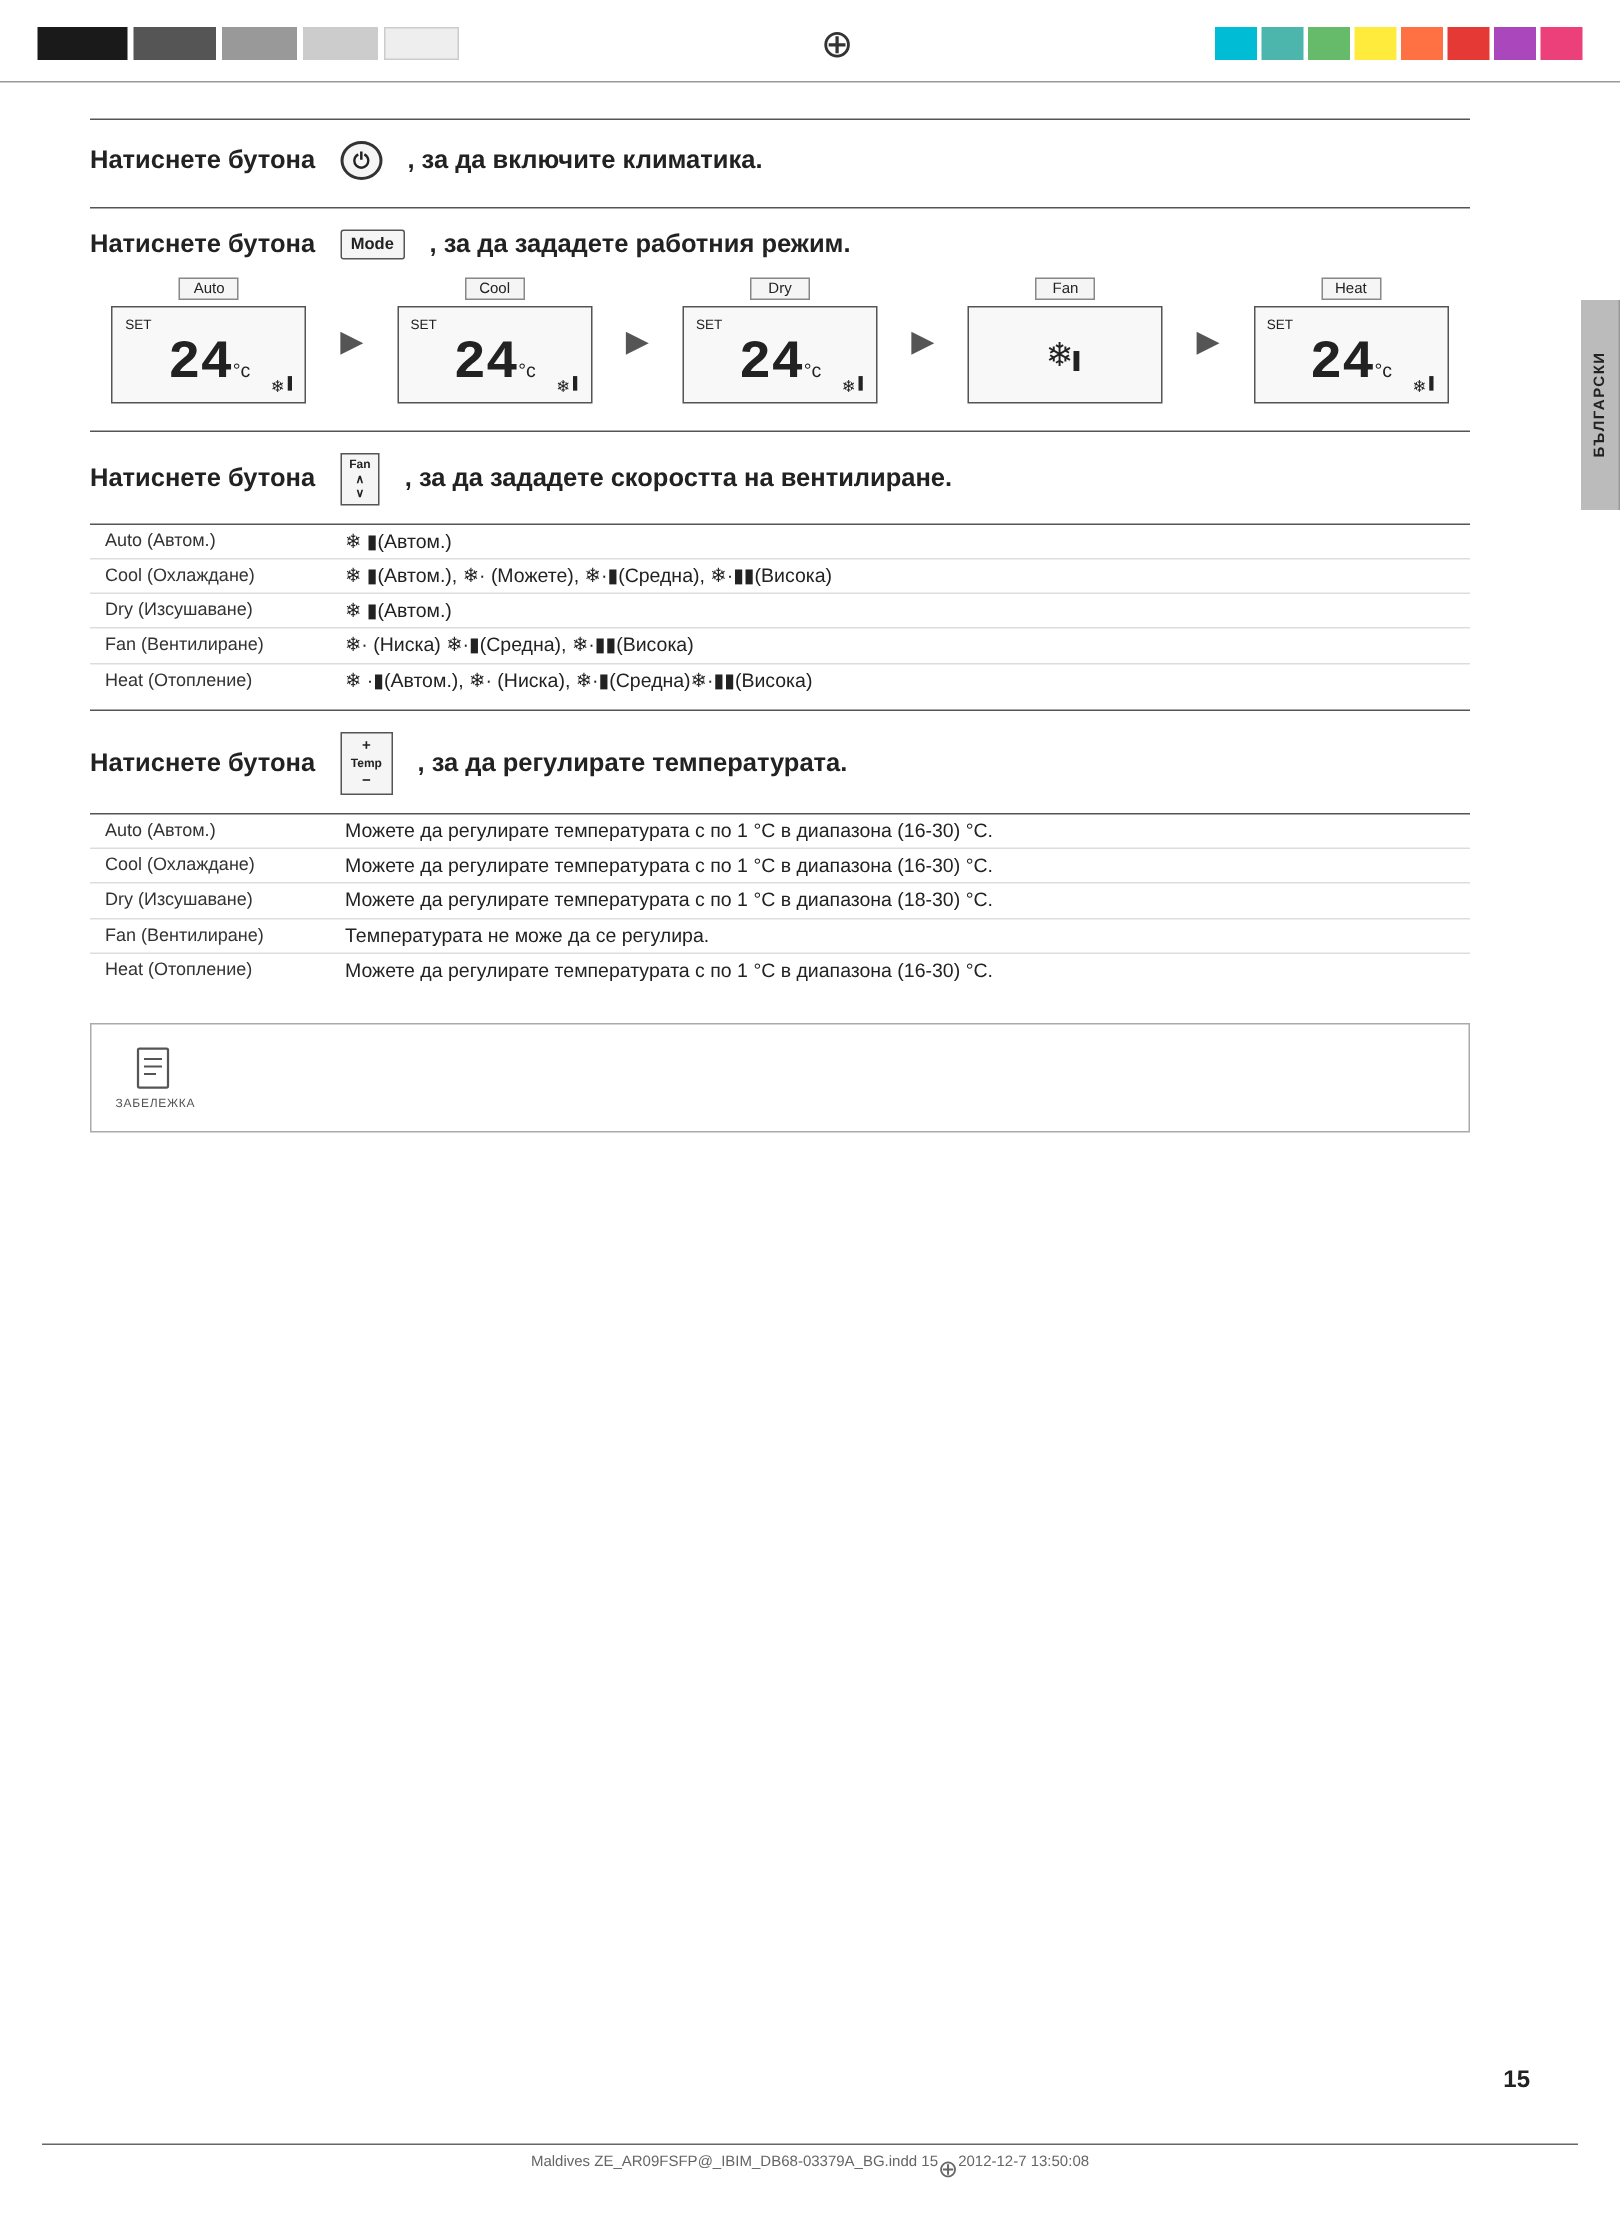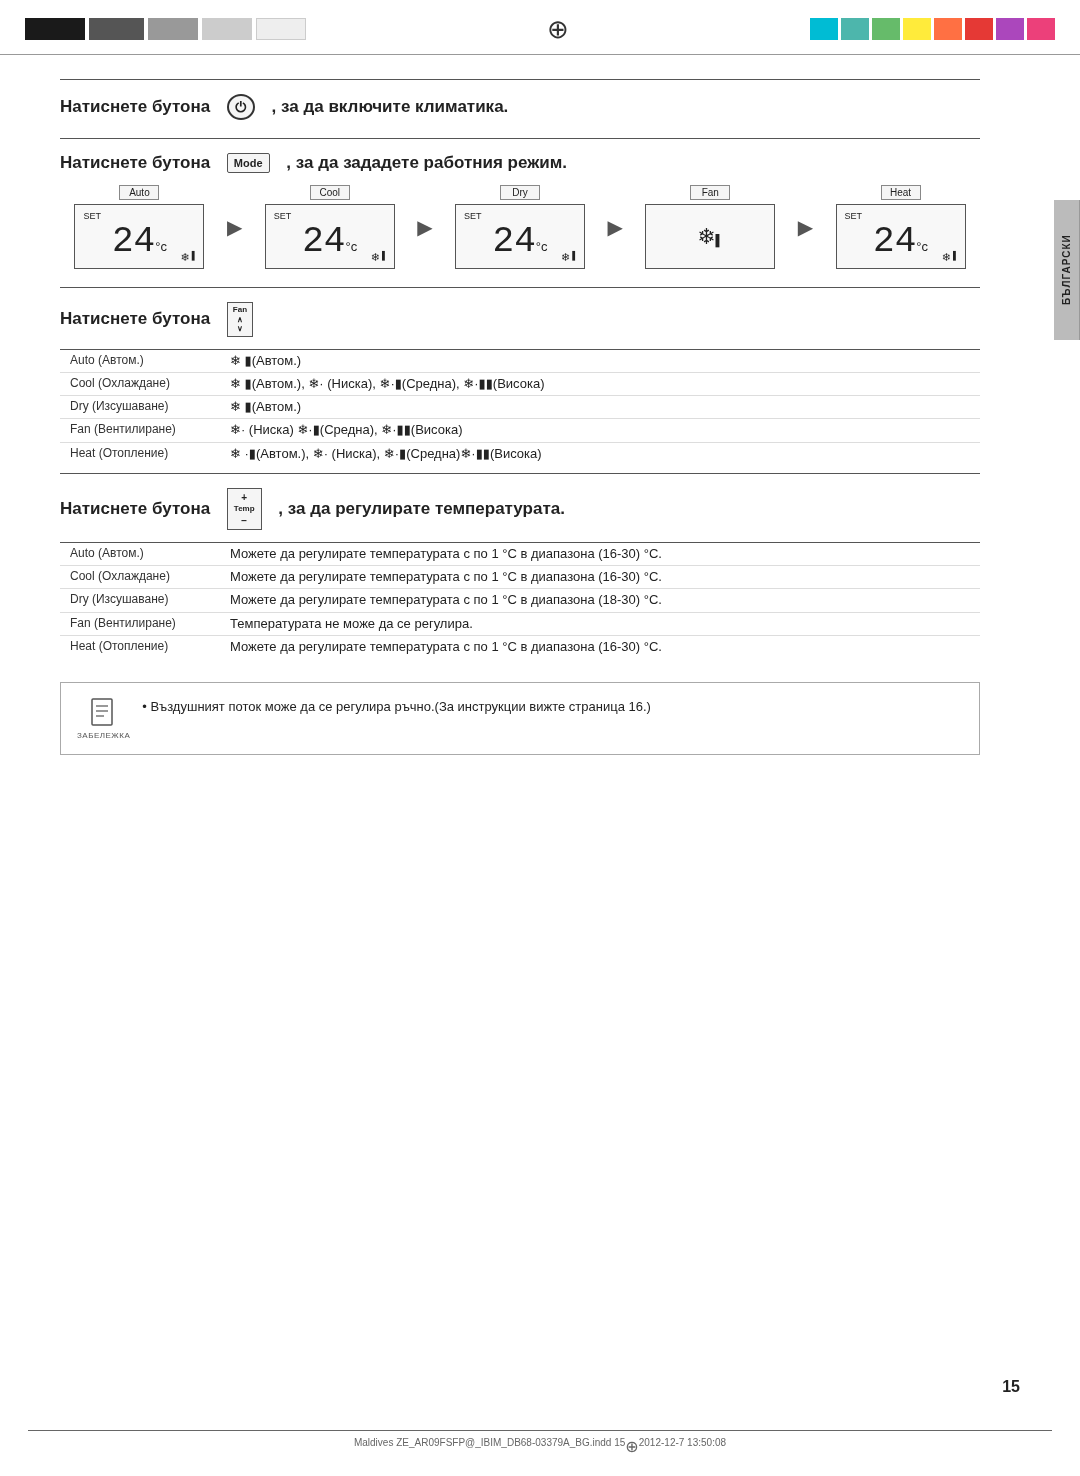"24" .display-temp { font-weight: normal -> bold }
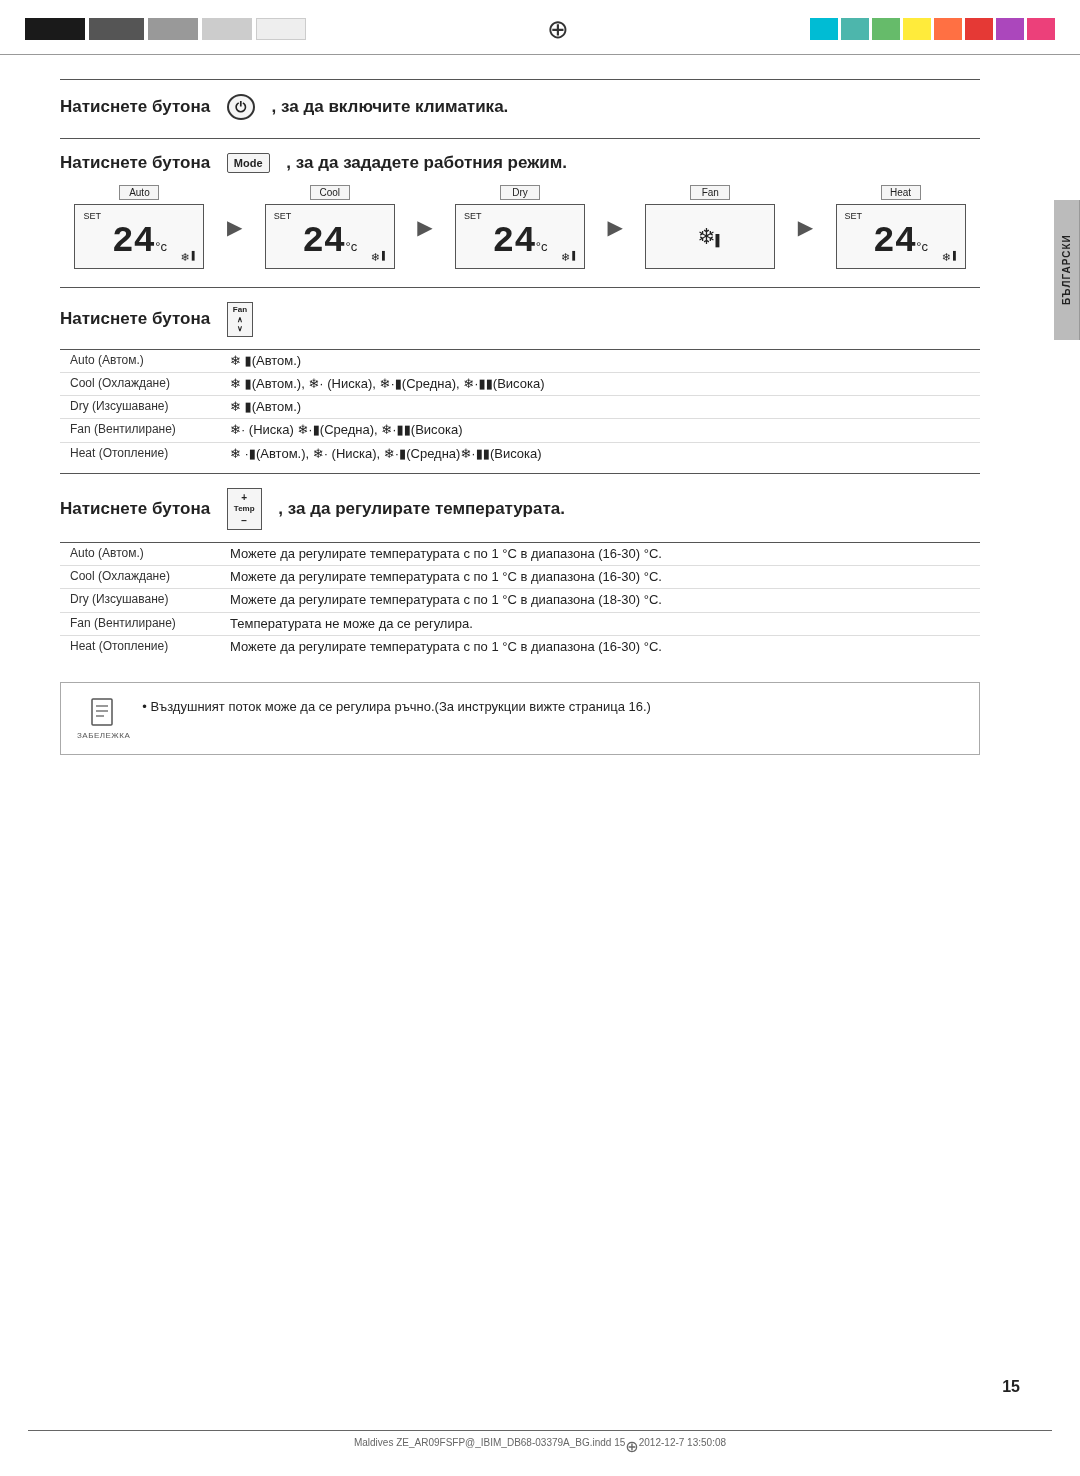", за да зададете скоростта" span { html: none -> <span>, за да зададете скоростта на вентилиране.</span> }
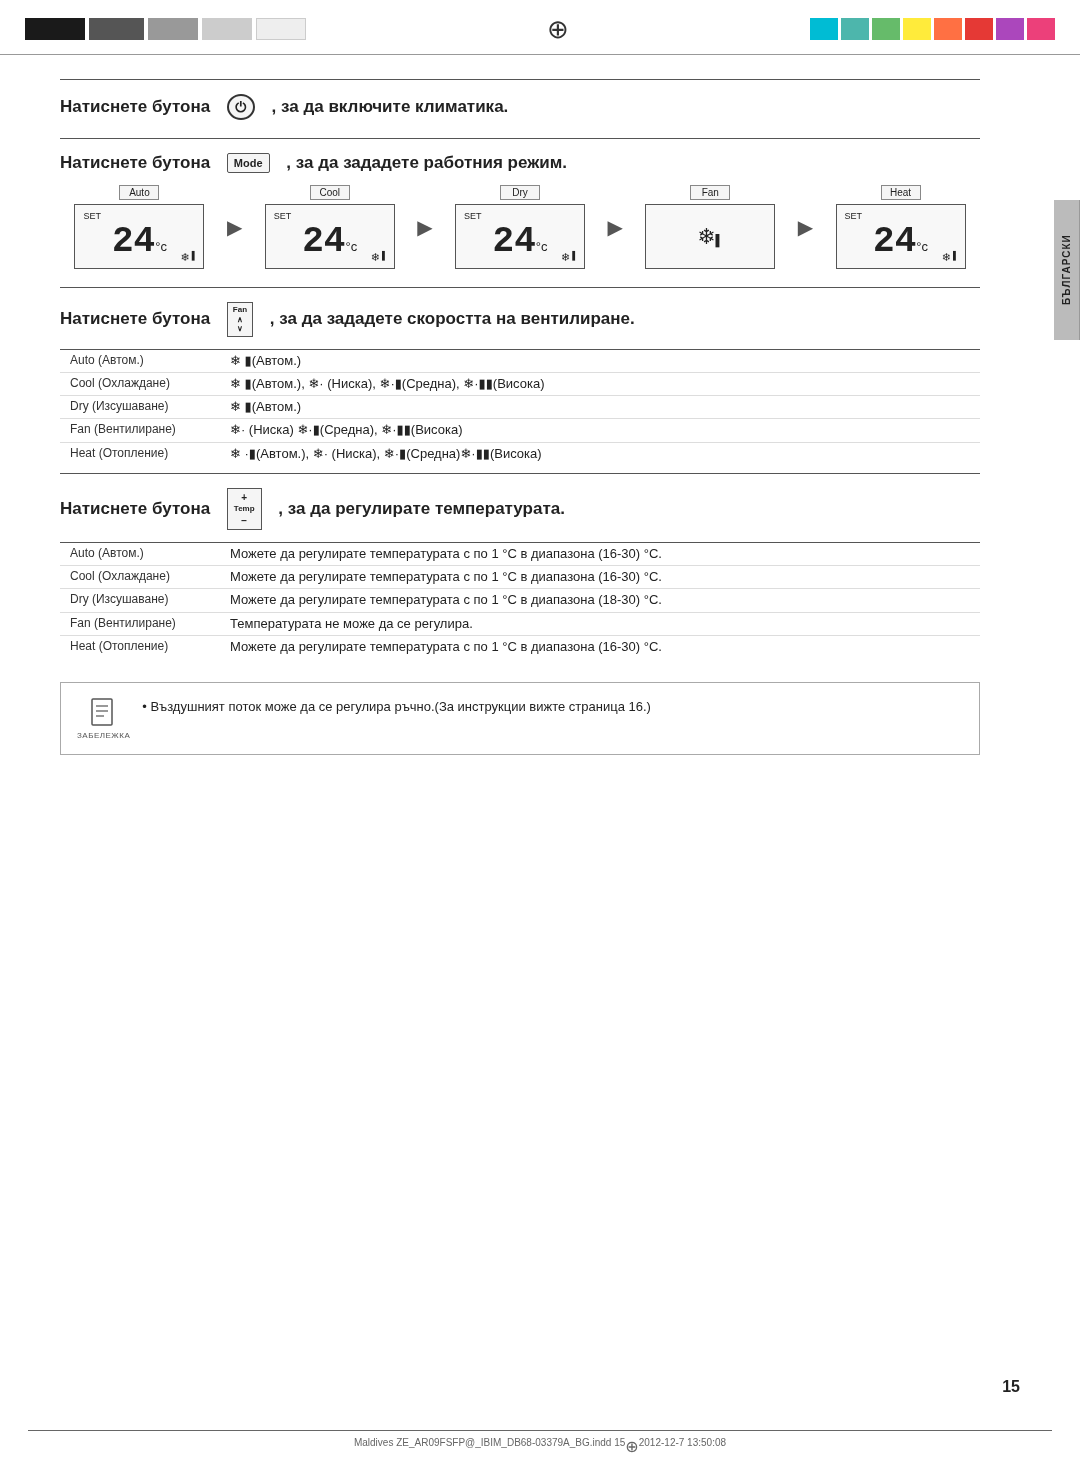"❄ ▮(Автом.), ❄· (Ниска), ❄·▮(Средна)," td { text: Ниска -> Можете }
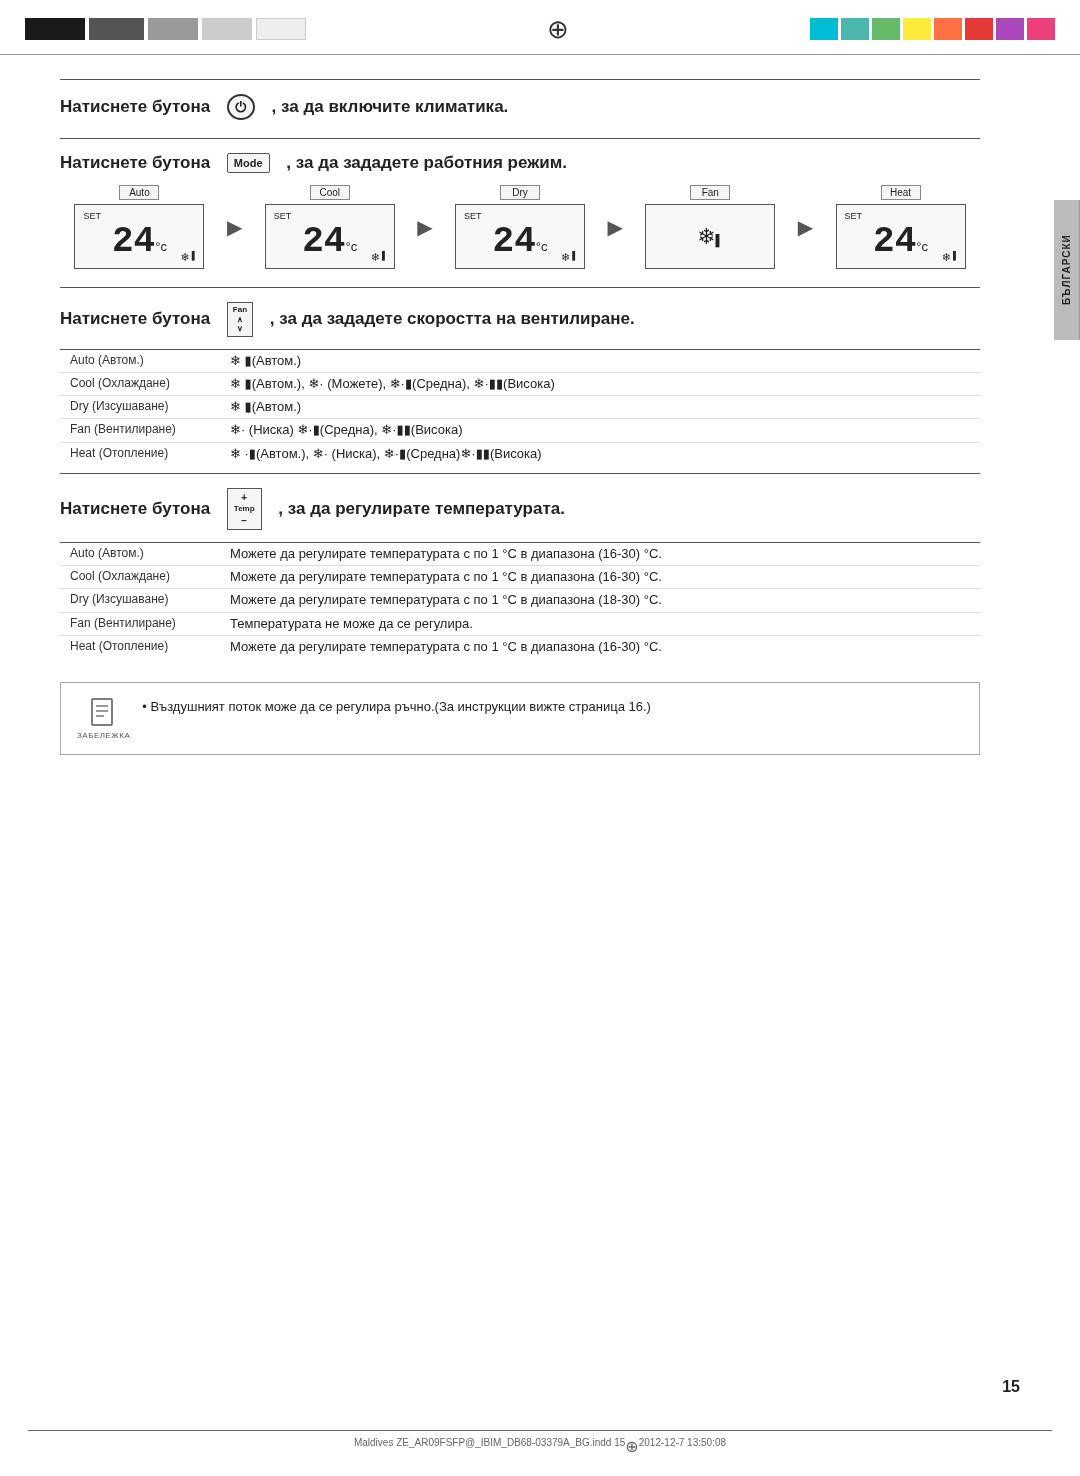"• Въздушният поток може да" div.note-text { html: <div>• Въздушният поток може да се регулира ръчно.(За инструкции вижте страница 16.)</div> -> none }
